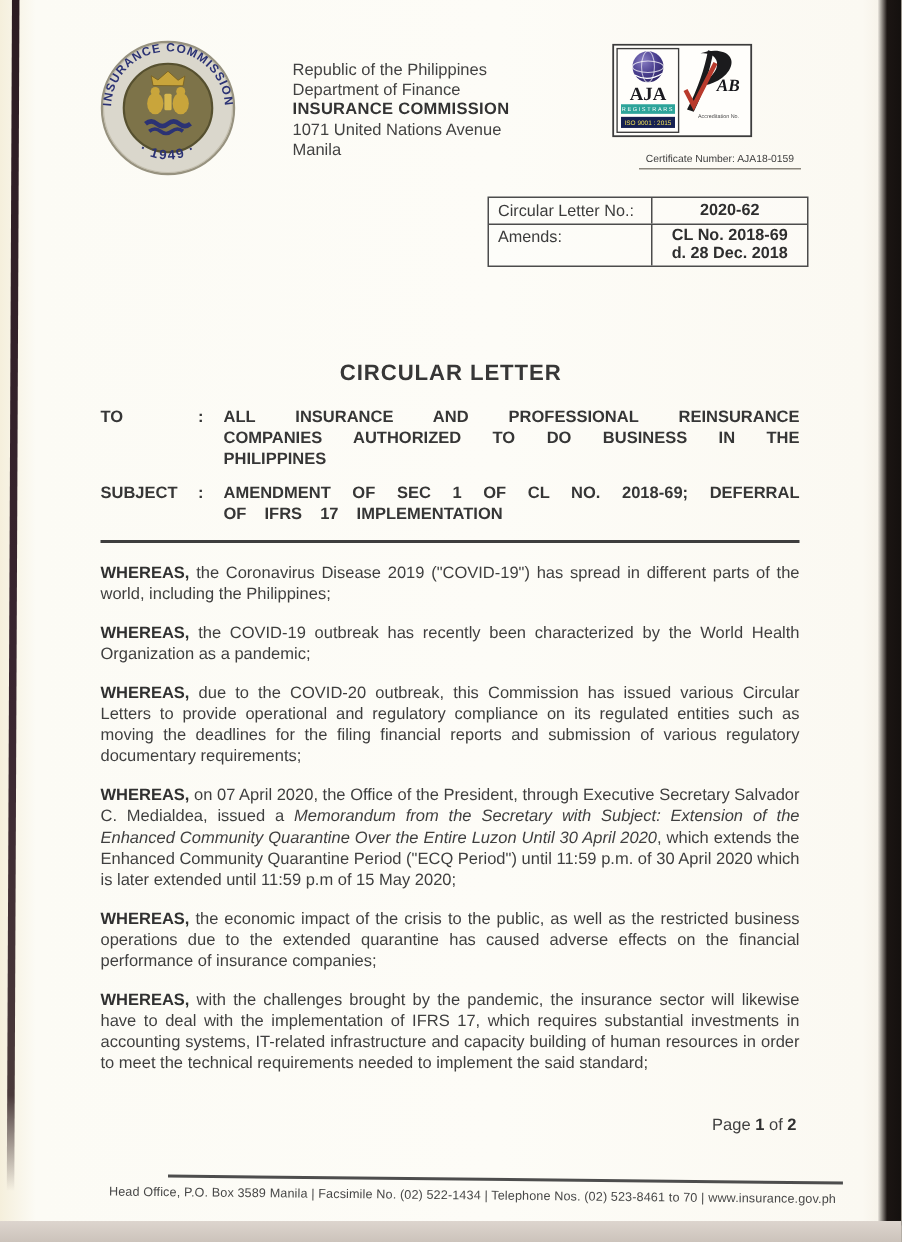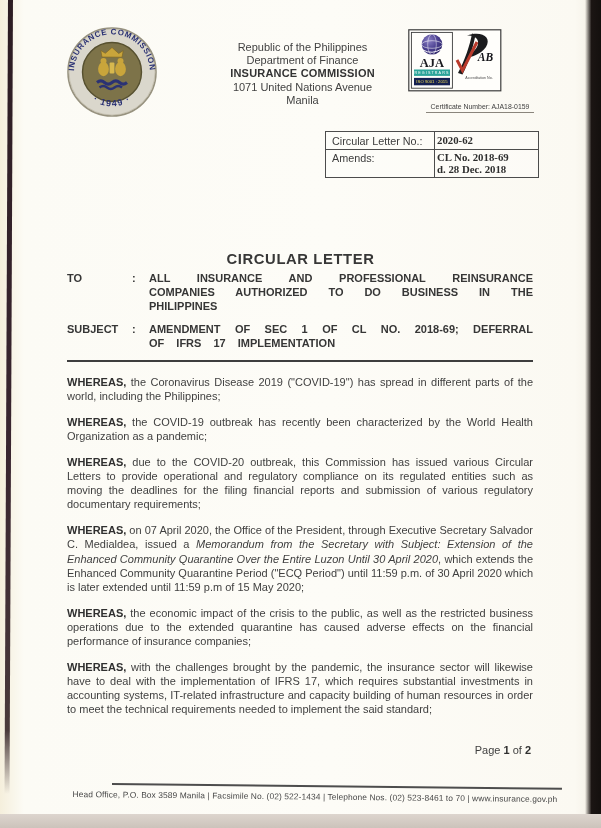"Republic of the Philippines" .office { text-align: center -> left }
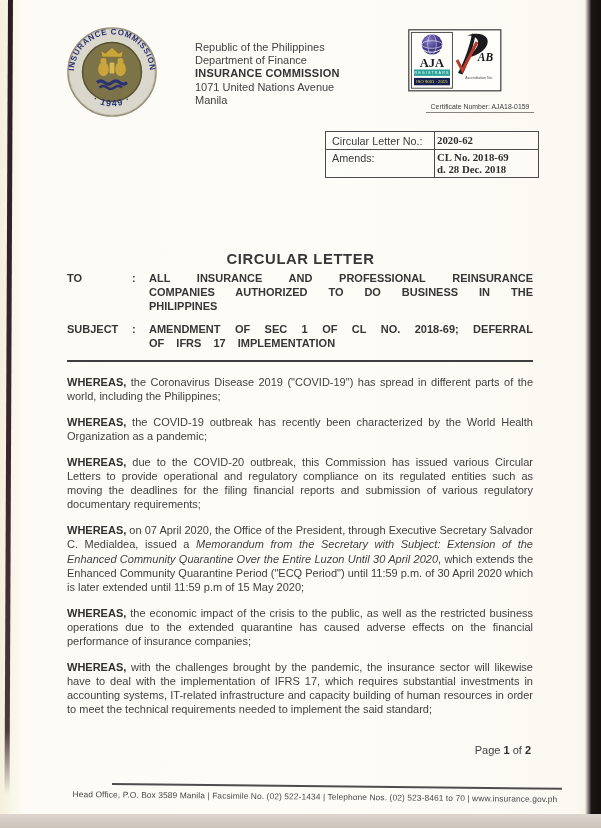"2020-62" .meta-value { font-family: Liberation Serif, serif -> none; text-align: none -> center }
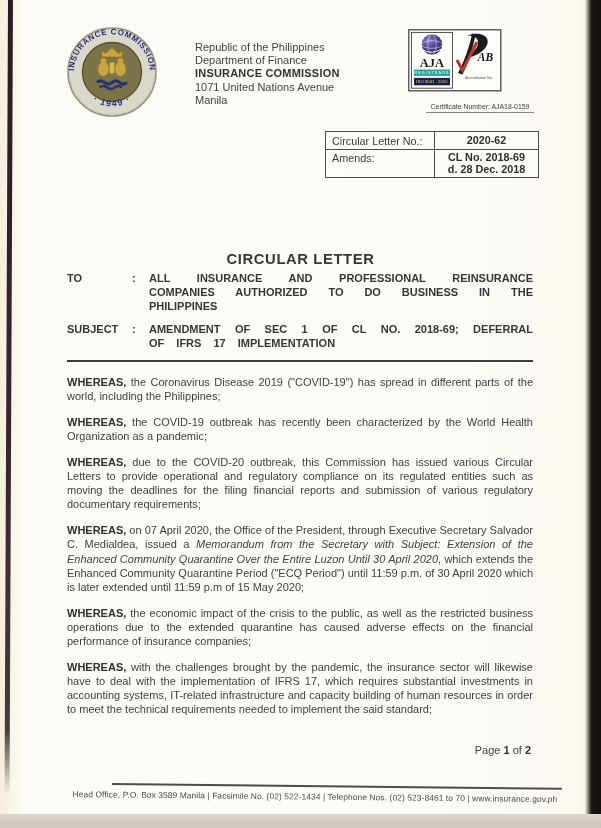"CIRCULAR LETTER" .doc-title { margin-top: 10px -> none }
